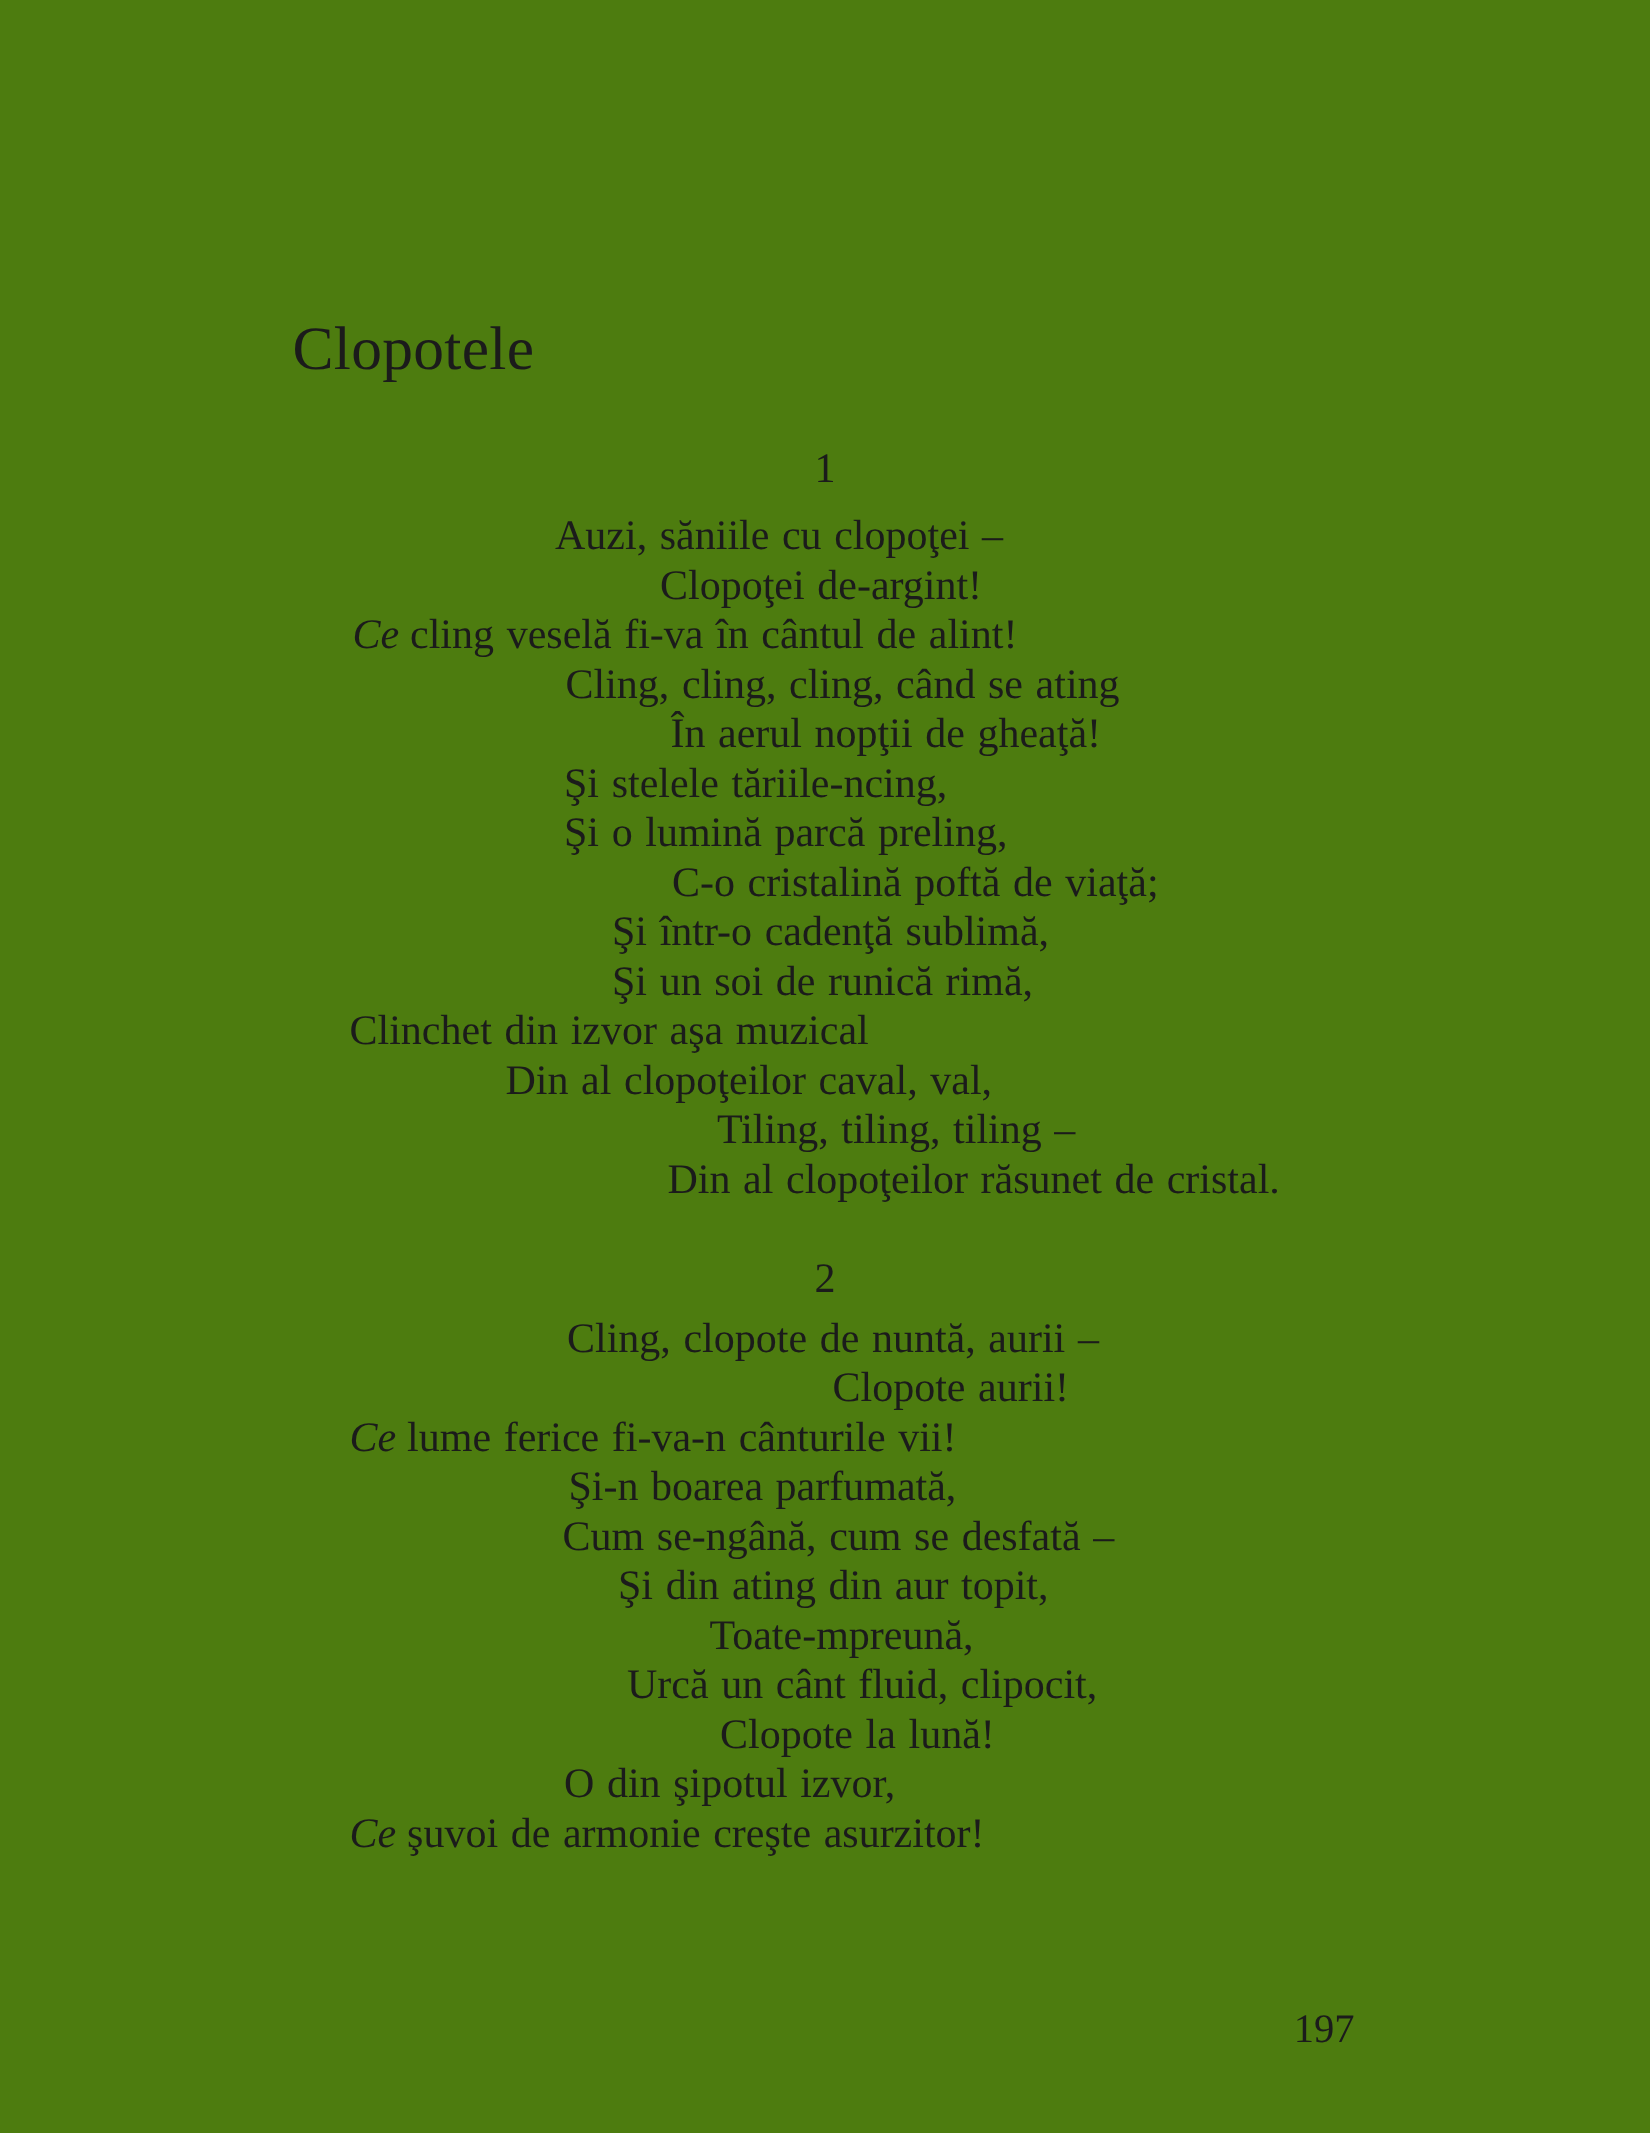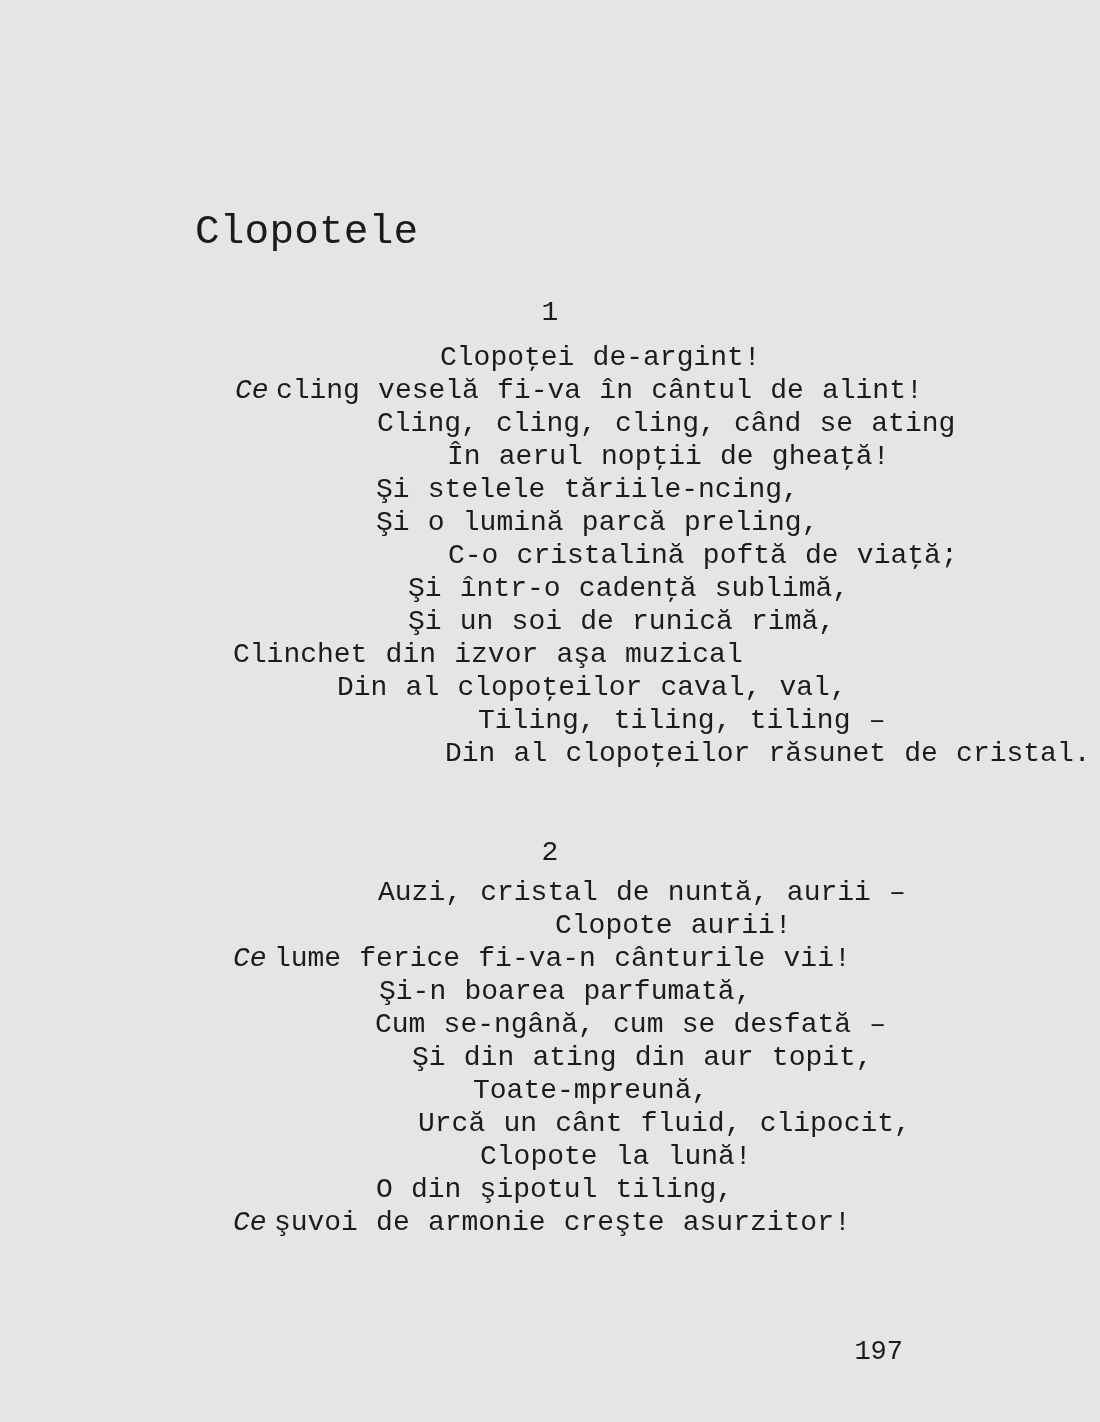"Clopotele" .sheet { background: #e5e5e5 -> #4d7c0f; font-family: Liberation Mono, monospace -> Liberation Serif, serif }
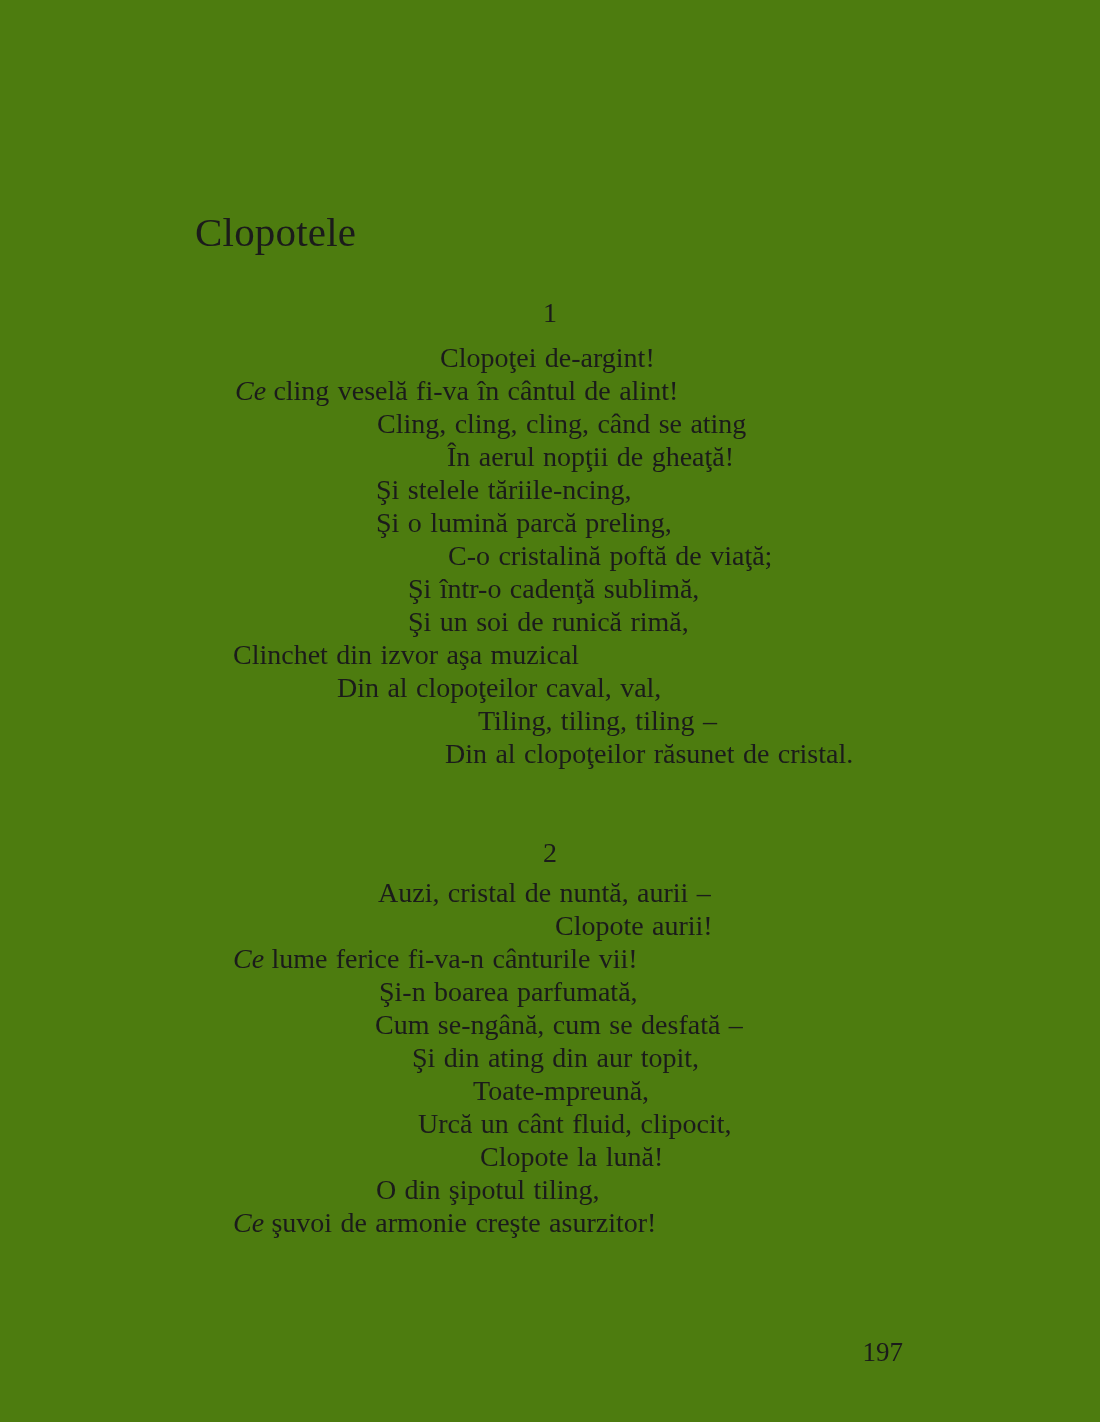"Auzi, săniile cu clopoţei –" div.line { html: none -> <div><span>Auzi, săniile cu clopoţei –</span></div> }
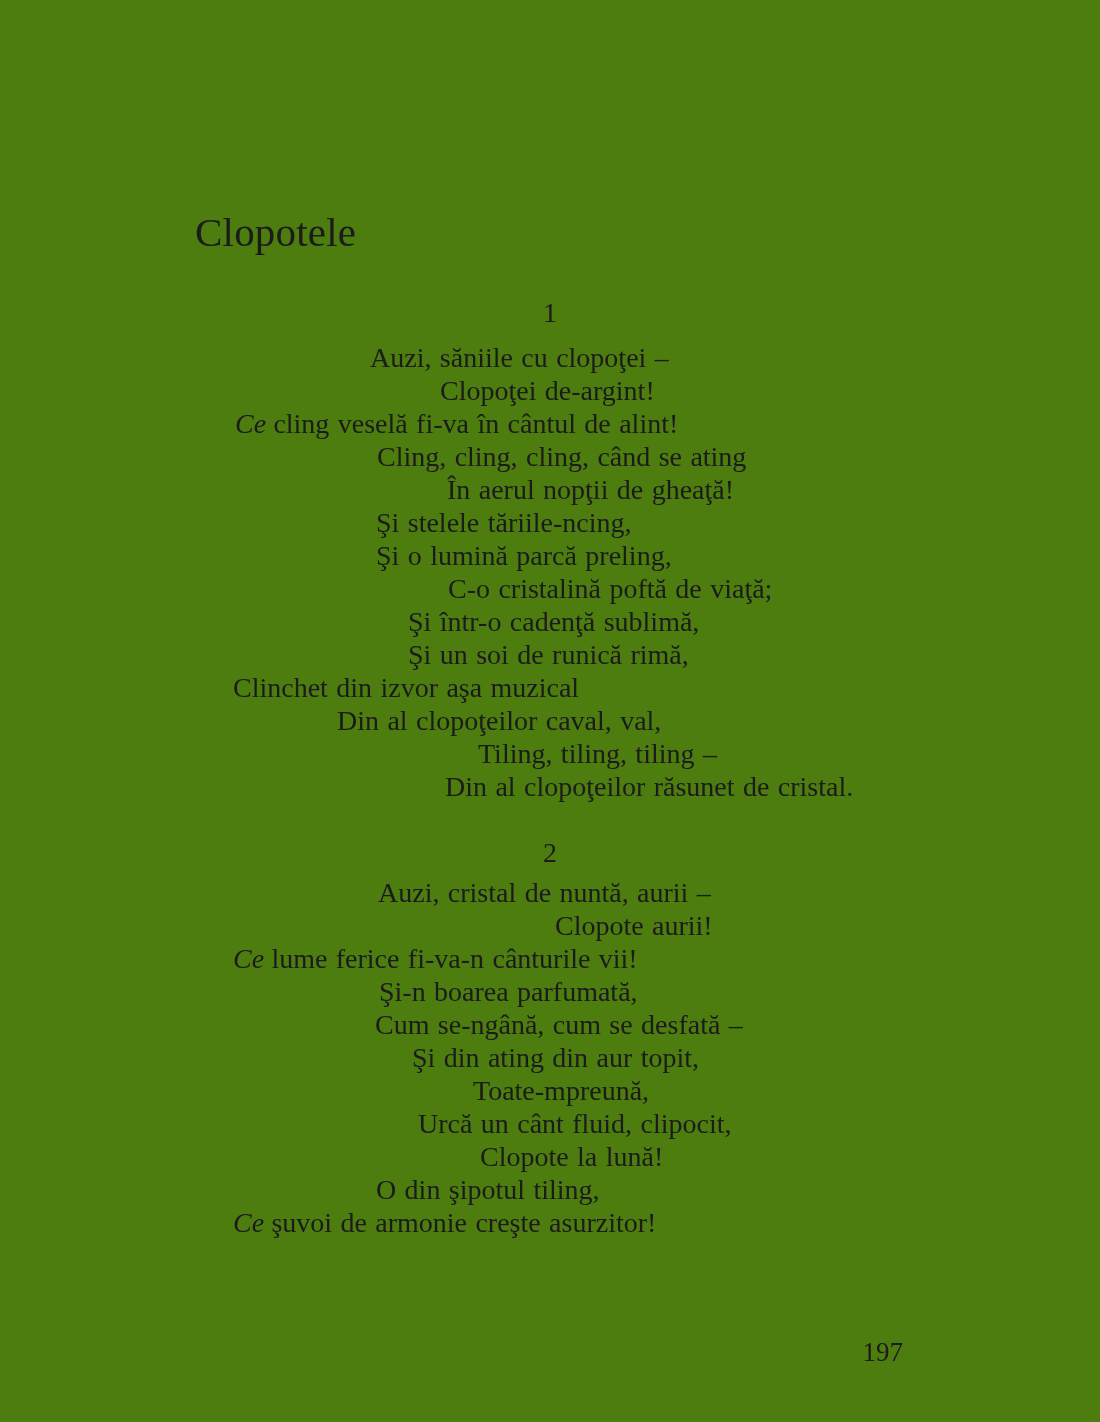"Auzi, cristal de nuntă, aurii" span { text: Auzi, cristal -> Cling, clopote }
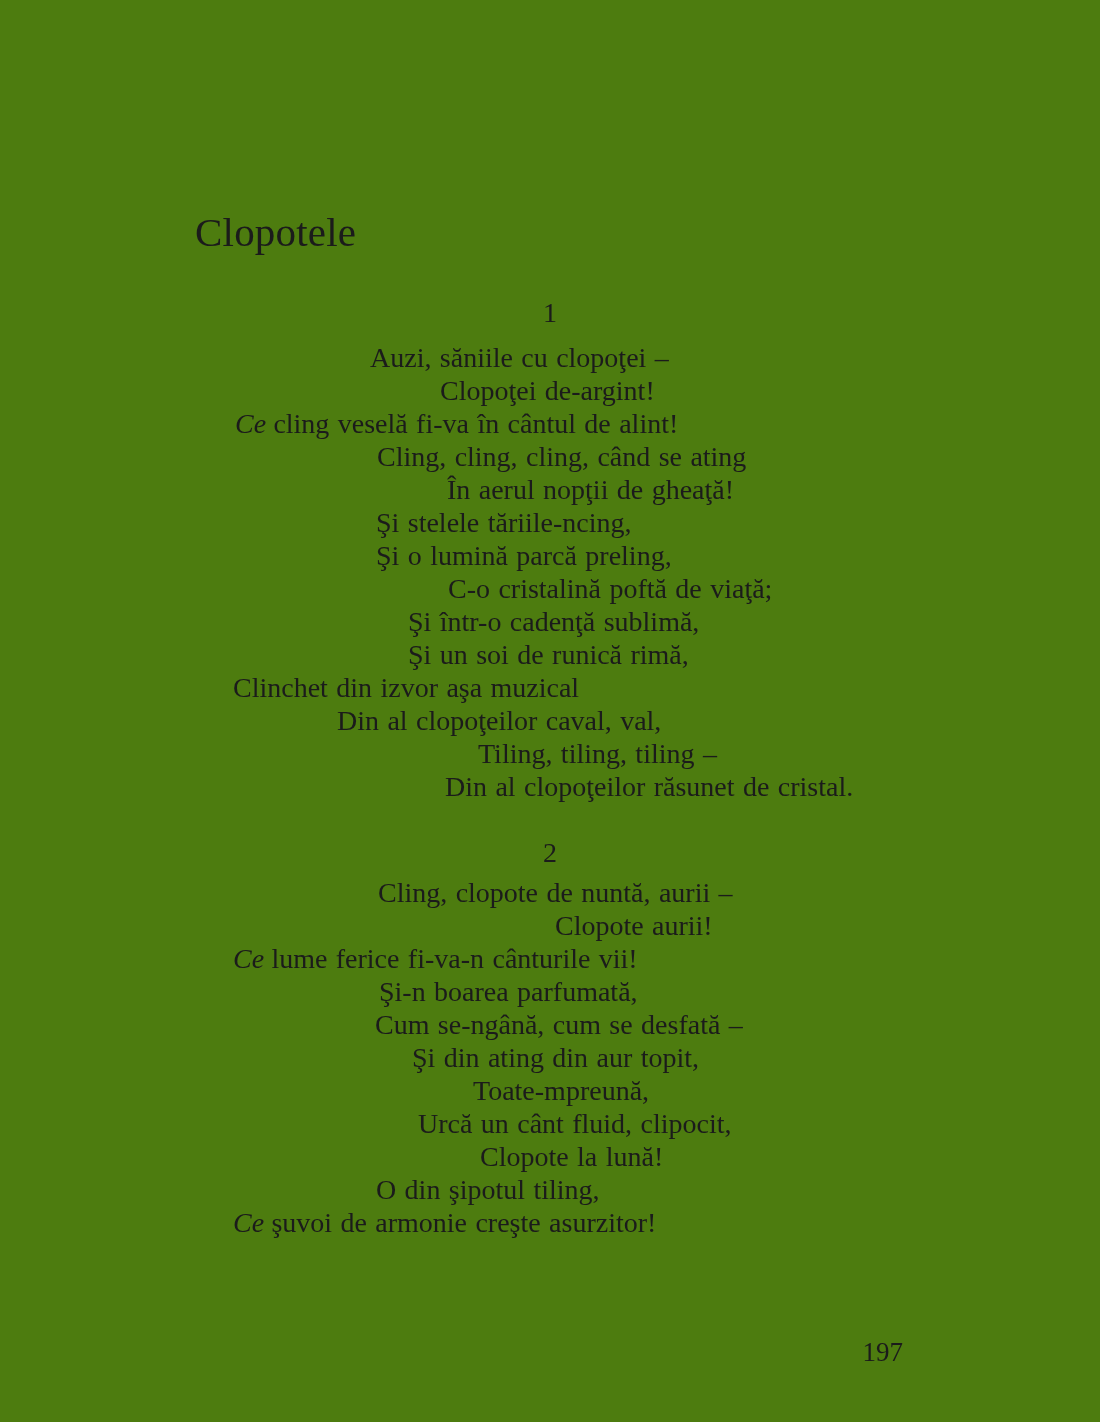"O din şipotul tiling," span { text: tiling -> izvor }
